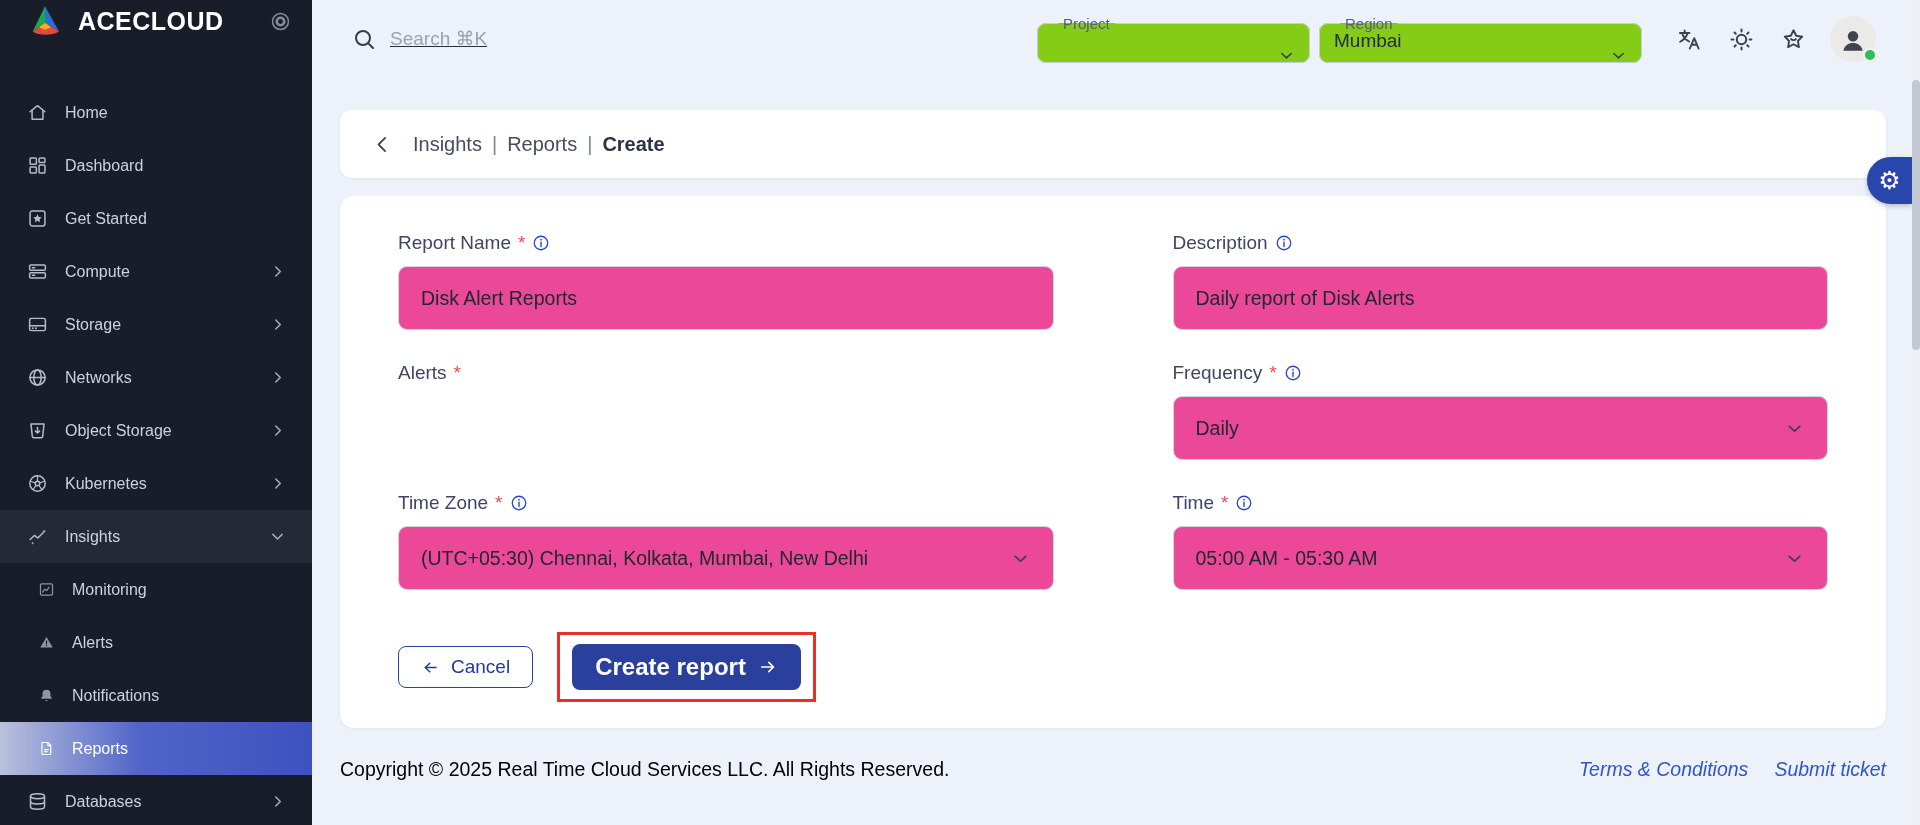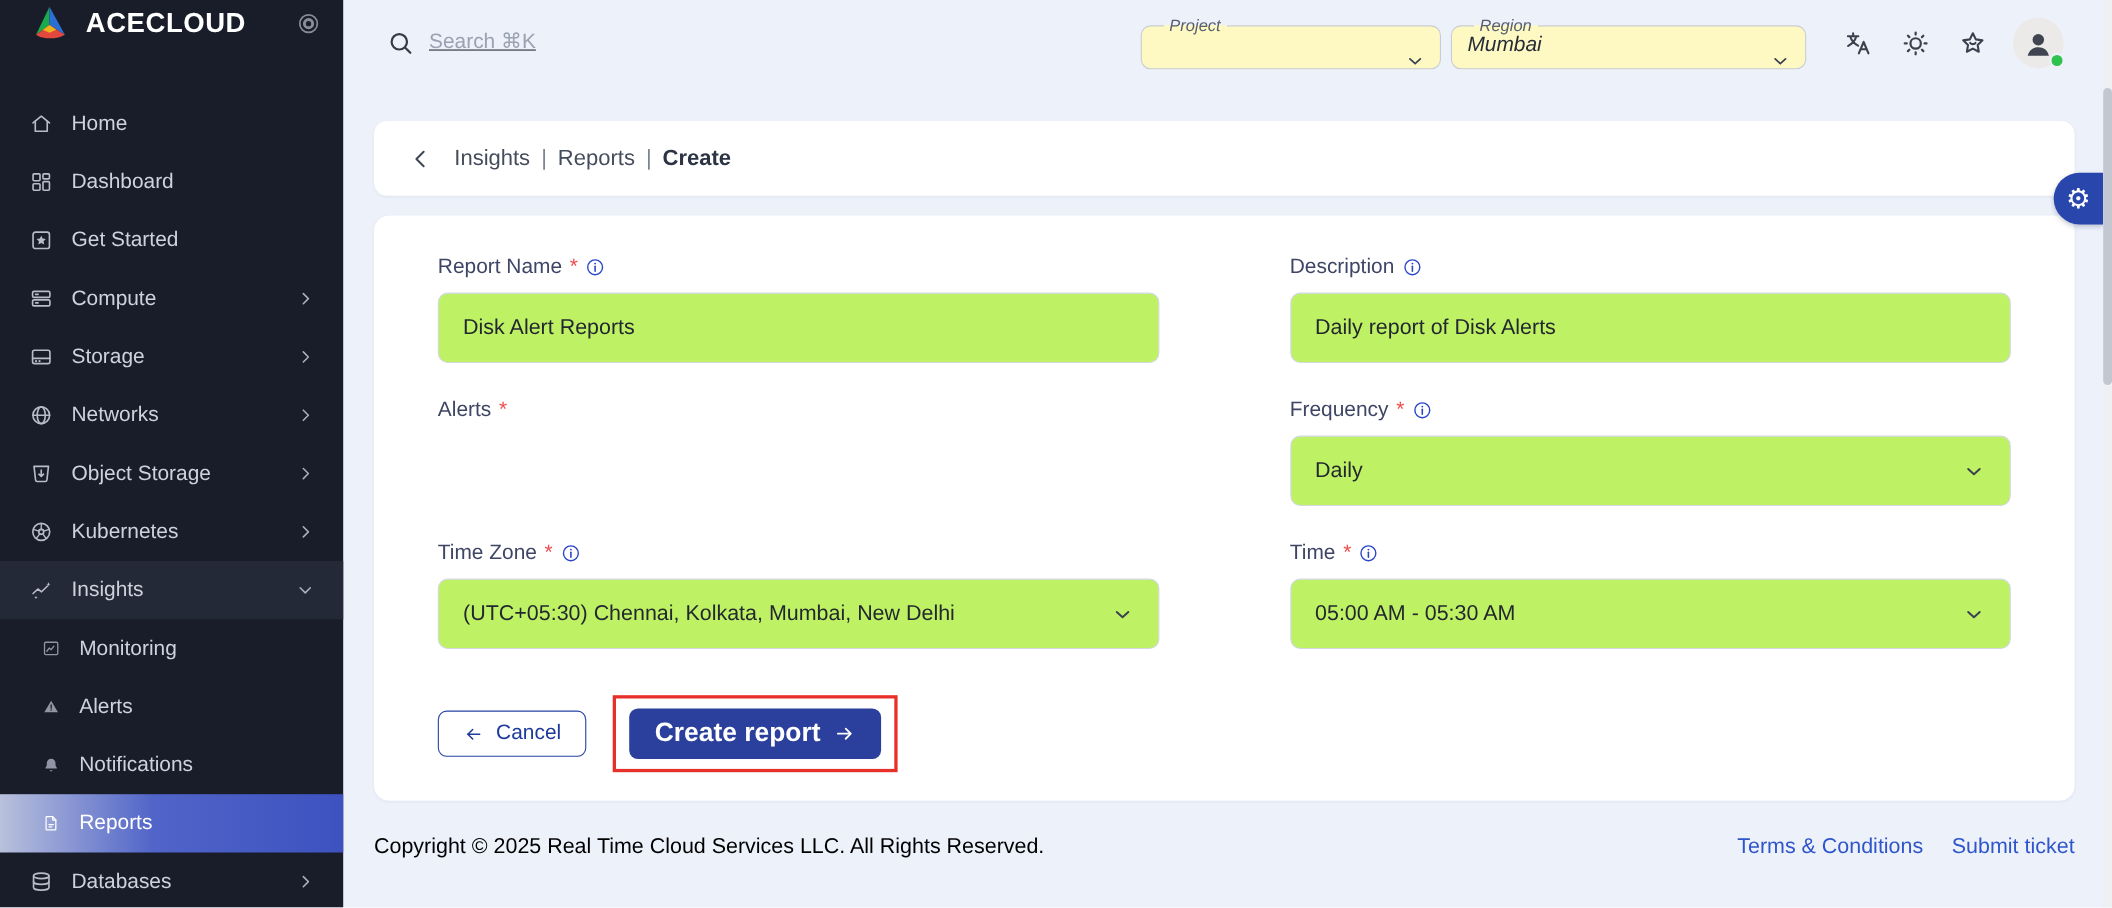"Project" .fsel { background: #fef9c3 -> #84cc16; font-style: italic -> none }
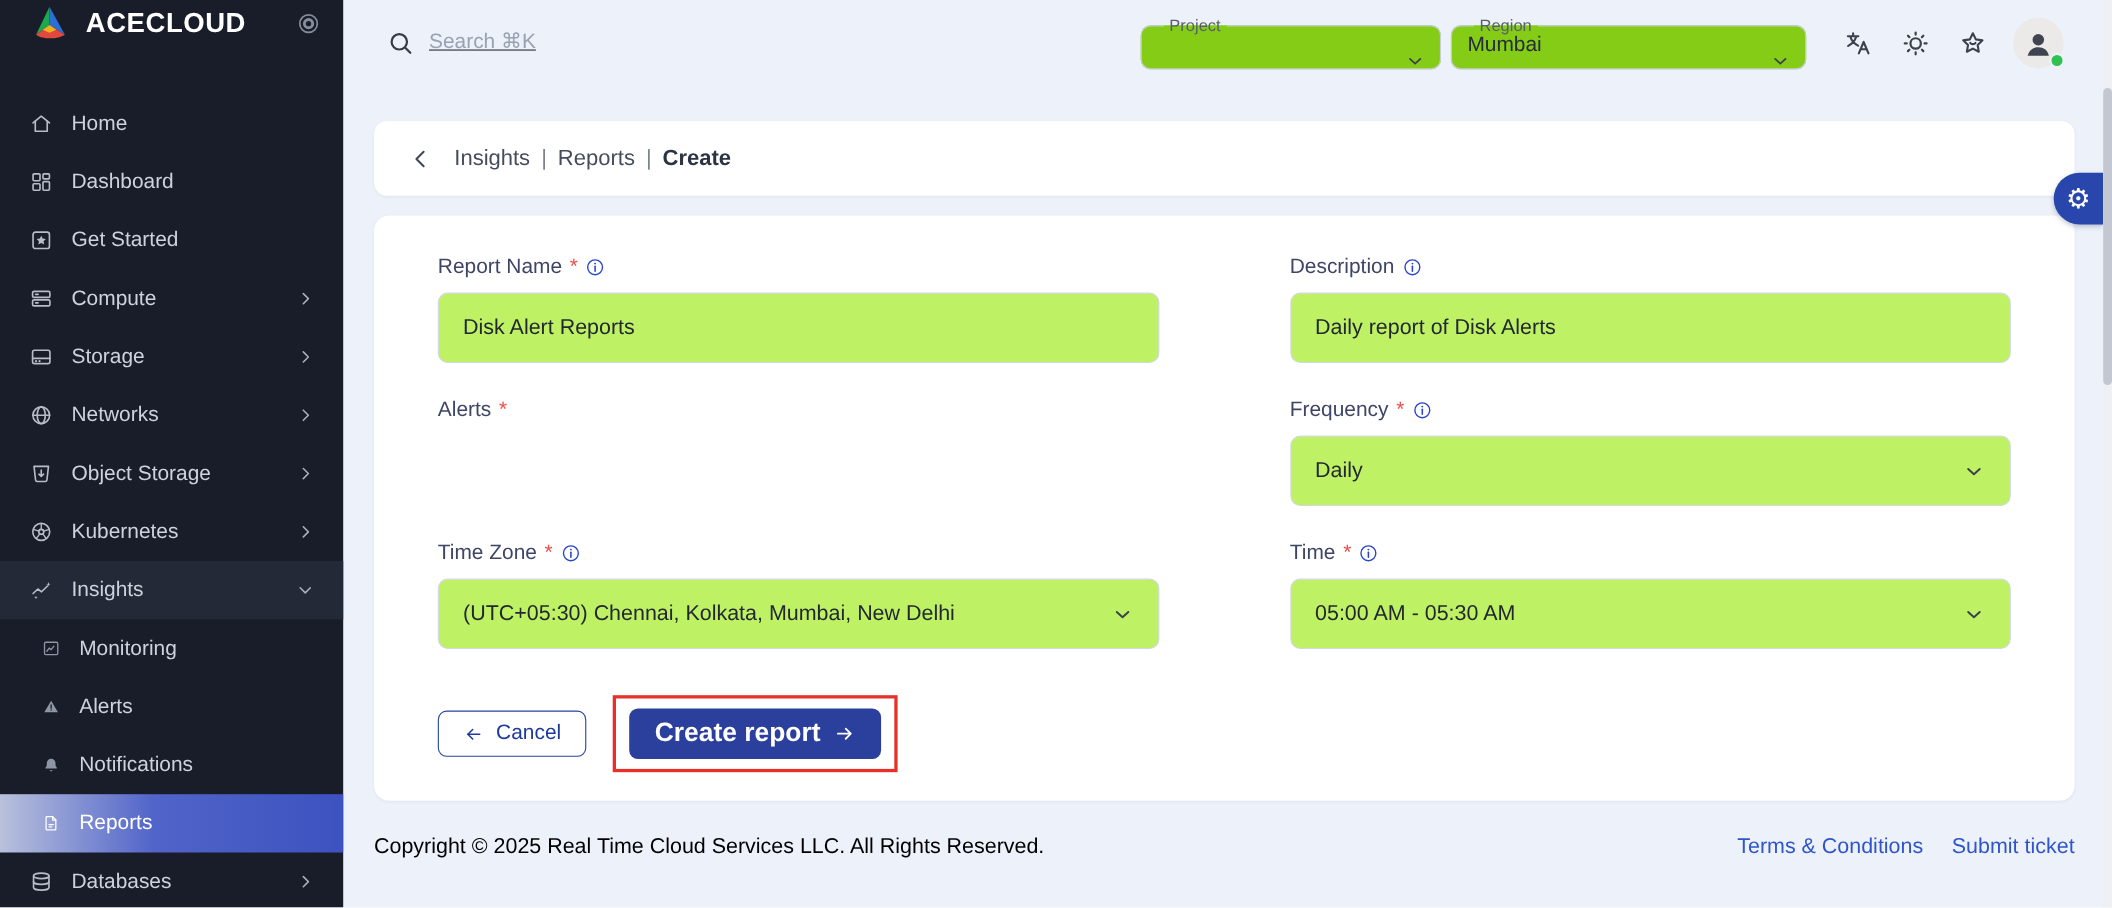"Home" .nav-item { font-size: 19px -> 16px }
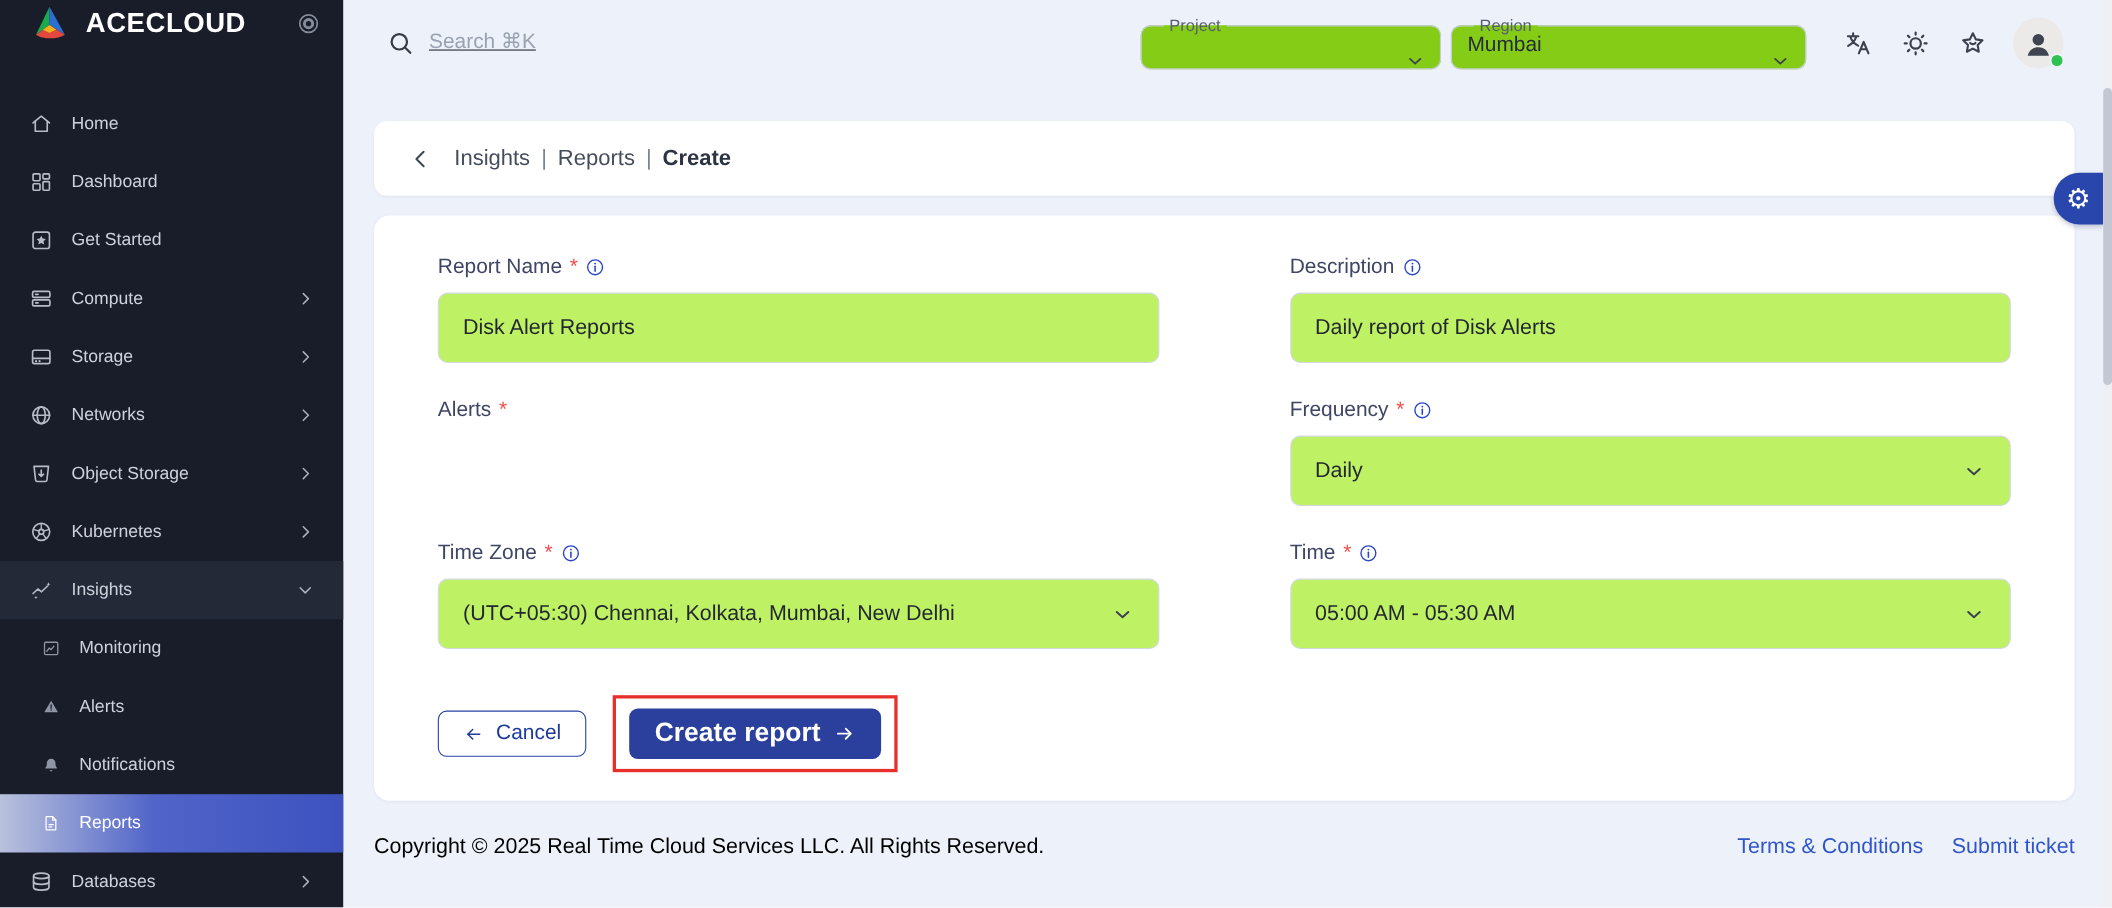"Disk Alert Reports" .control { background: #bef264 -> #ec4899 }
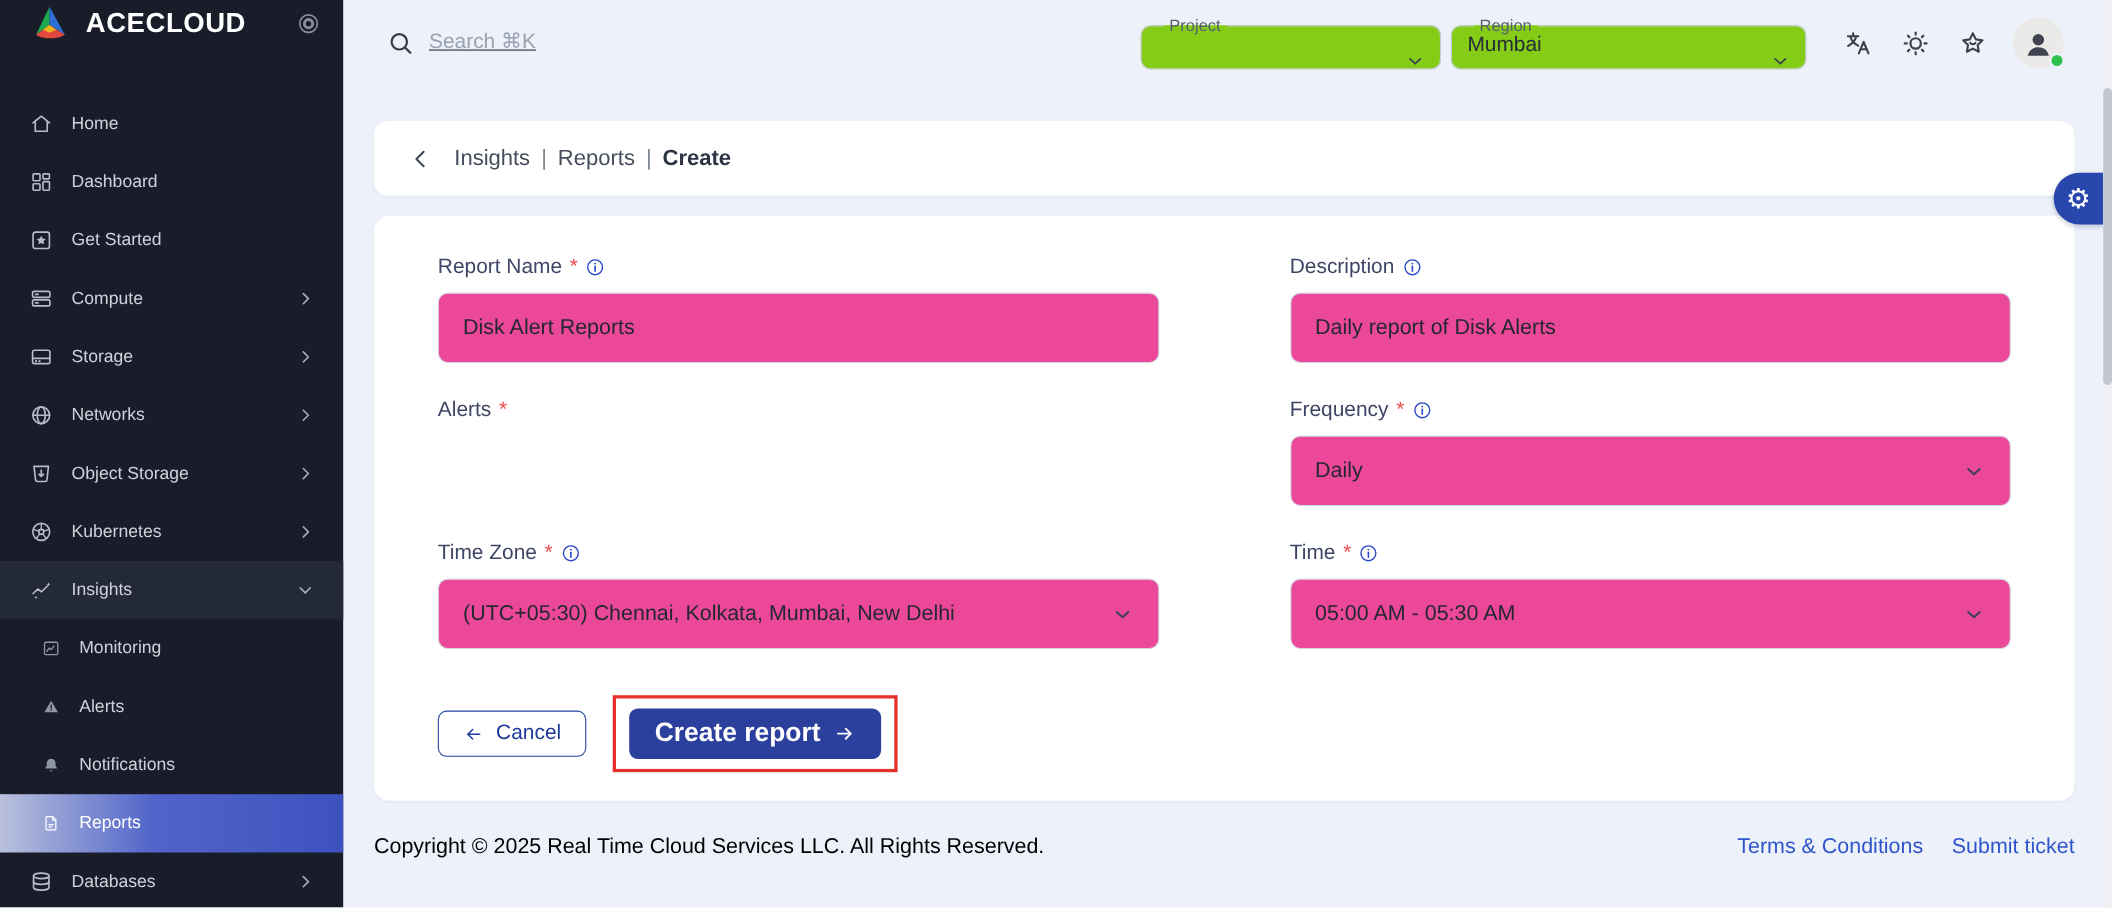"Terms & Conditions" .flinks { font-style: none -> italic }
